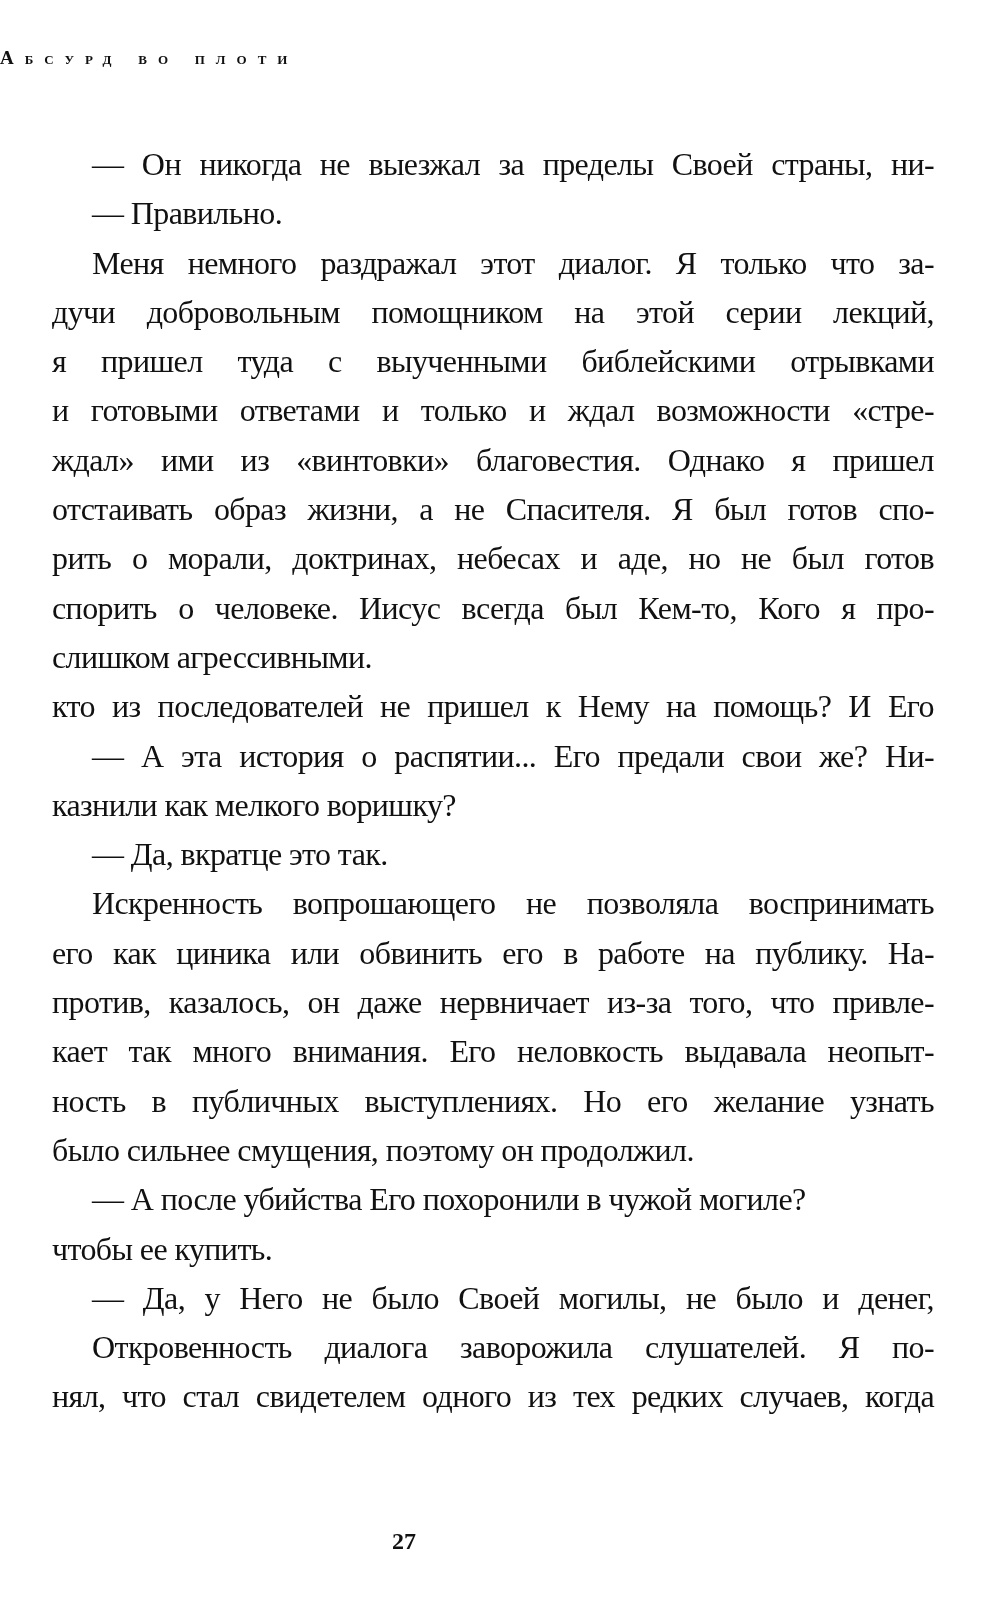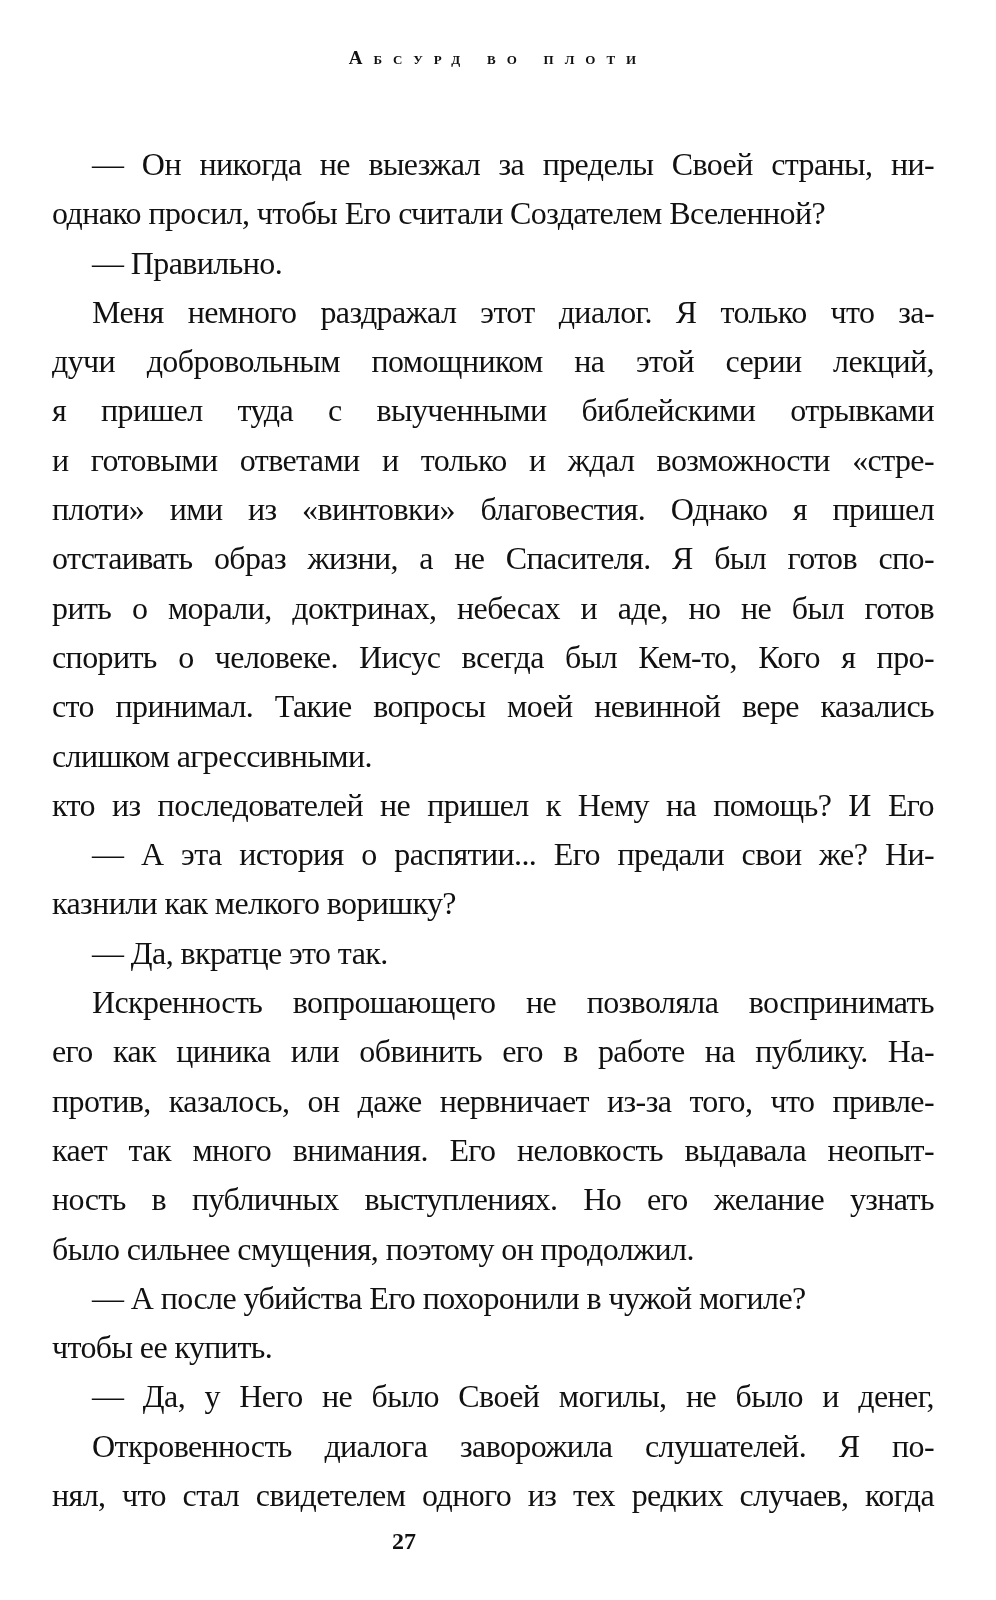"Абсурд во плоти" .running-head { text-align: center -> none }
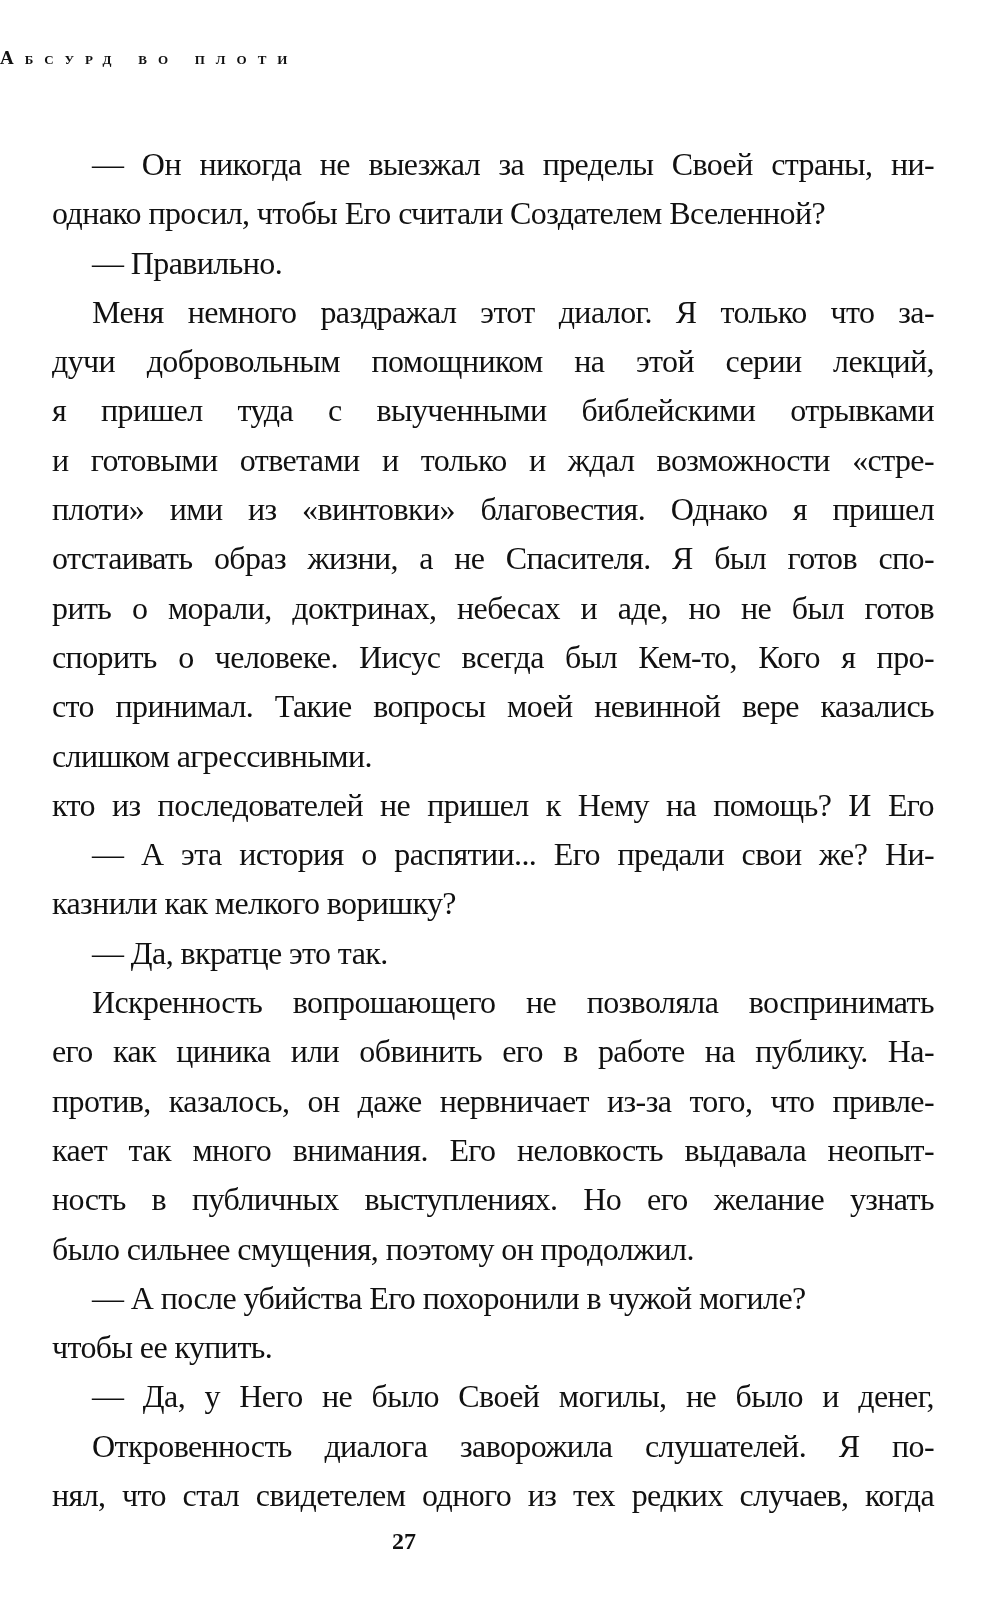"однако просил, чтобы Его считали" div.line { html: <div>однако просил, чтобы Его считали Создателем Вселенной?</div> -> none }
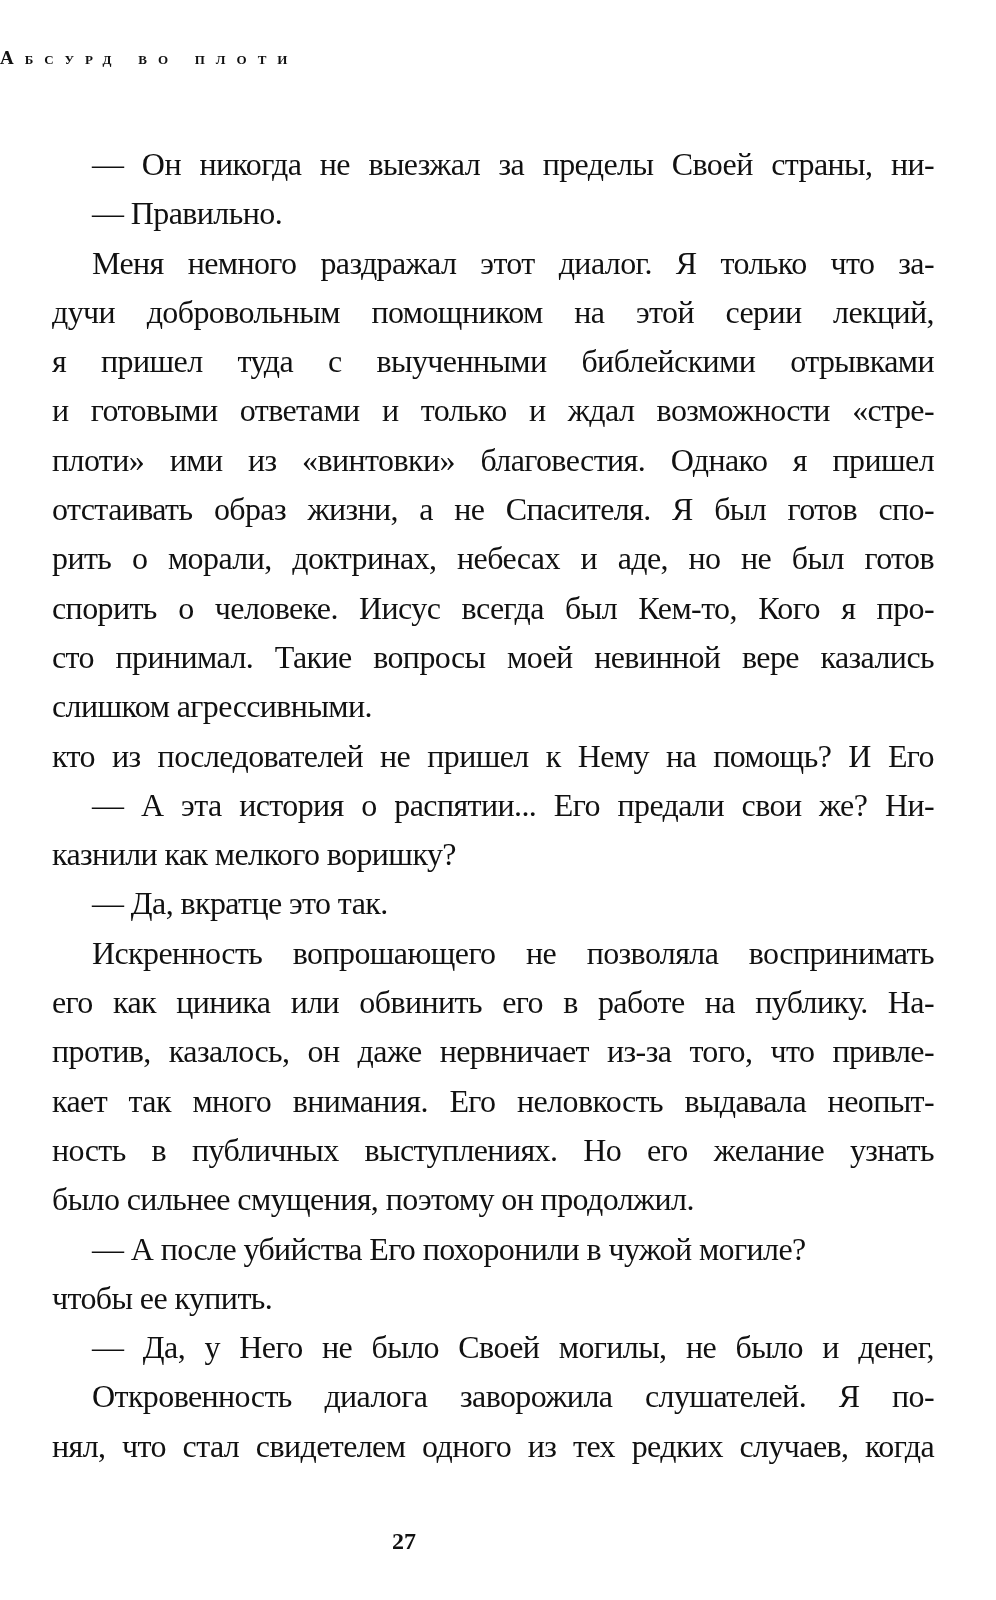"плоти» ими из «винтовки» благовестия." div.line { text: плоти -> ждал }
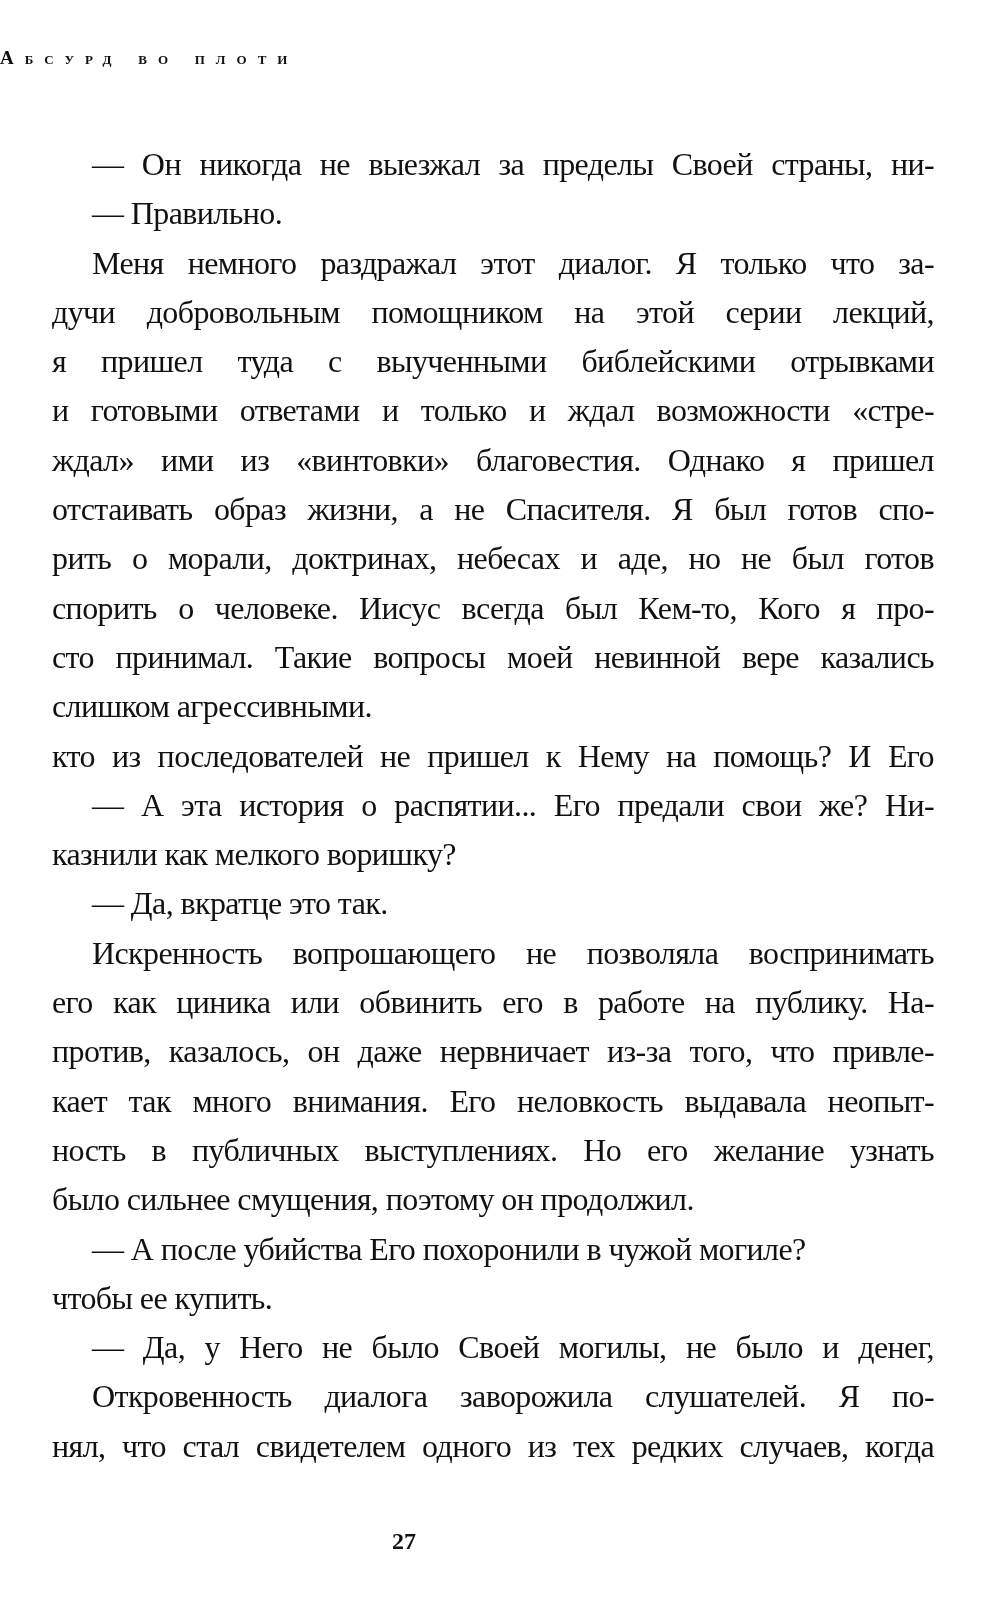"сто принимал. Такие вопросы моей" div.line { html: <div>сто принимал. Такие вопросы моей невинной вере казались</div> -> none }
